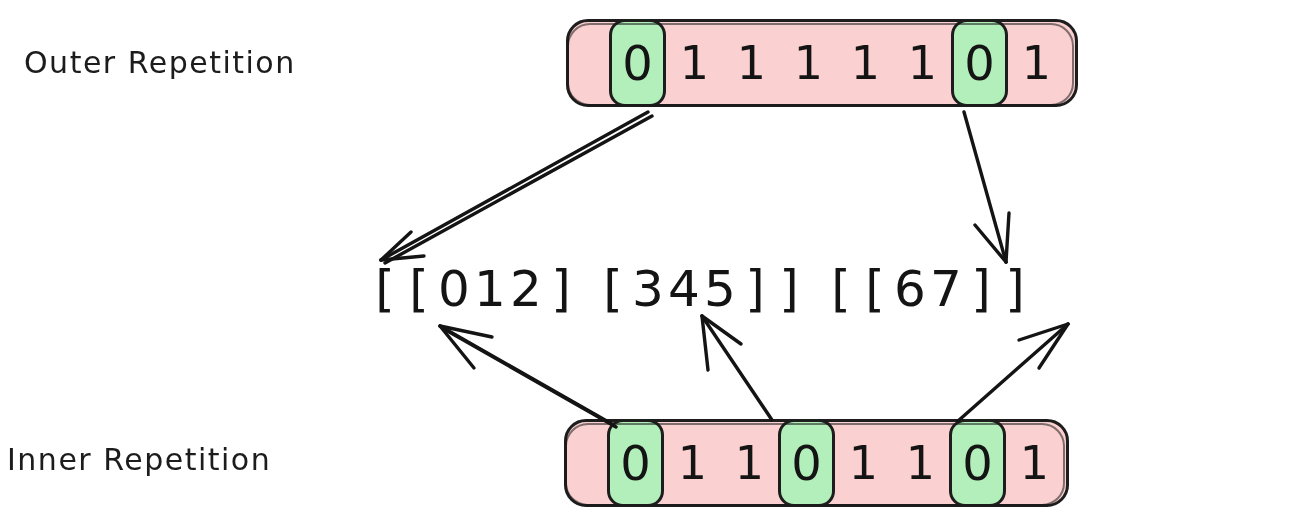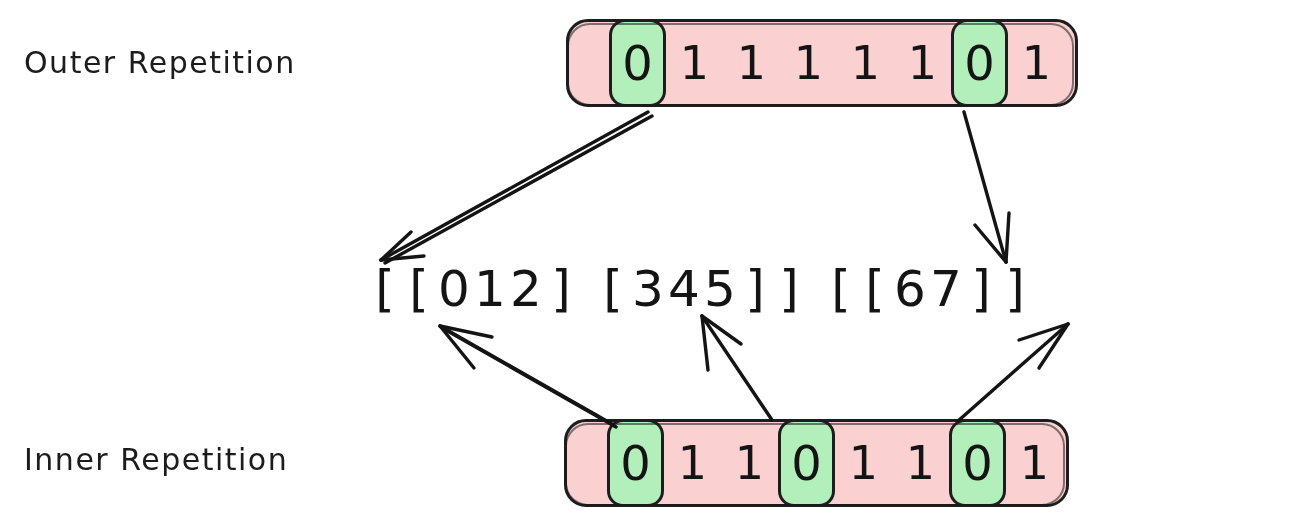"Inner Repetition" #label-inner { left: 24px -> 7px }
